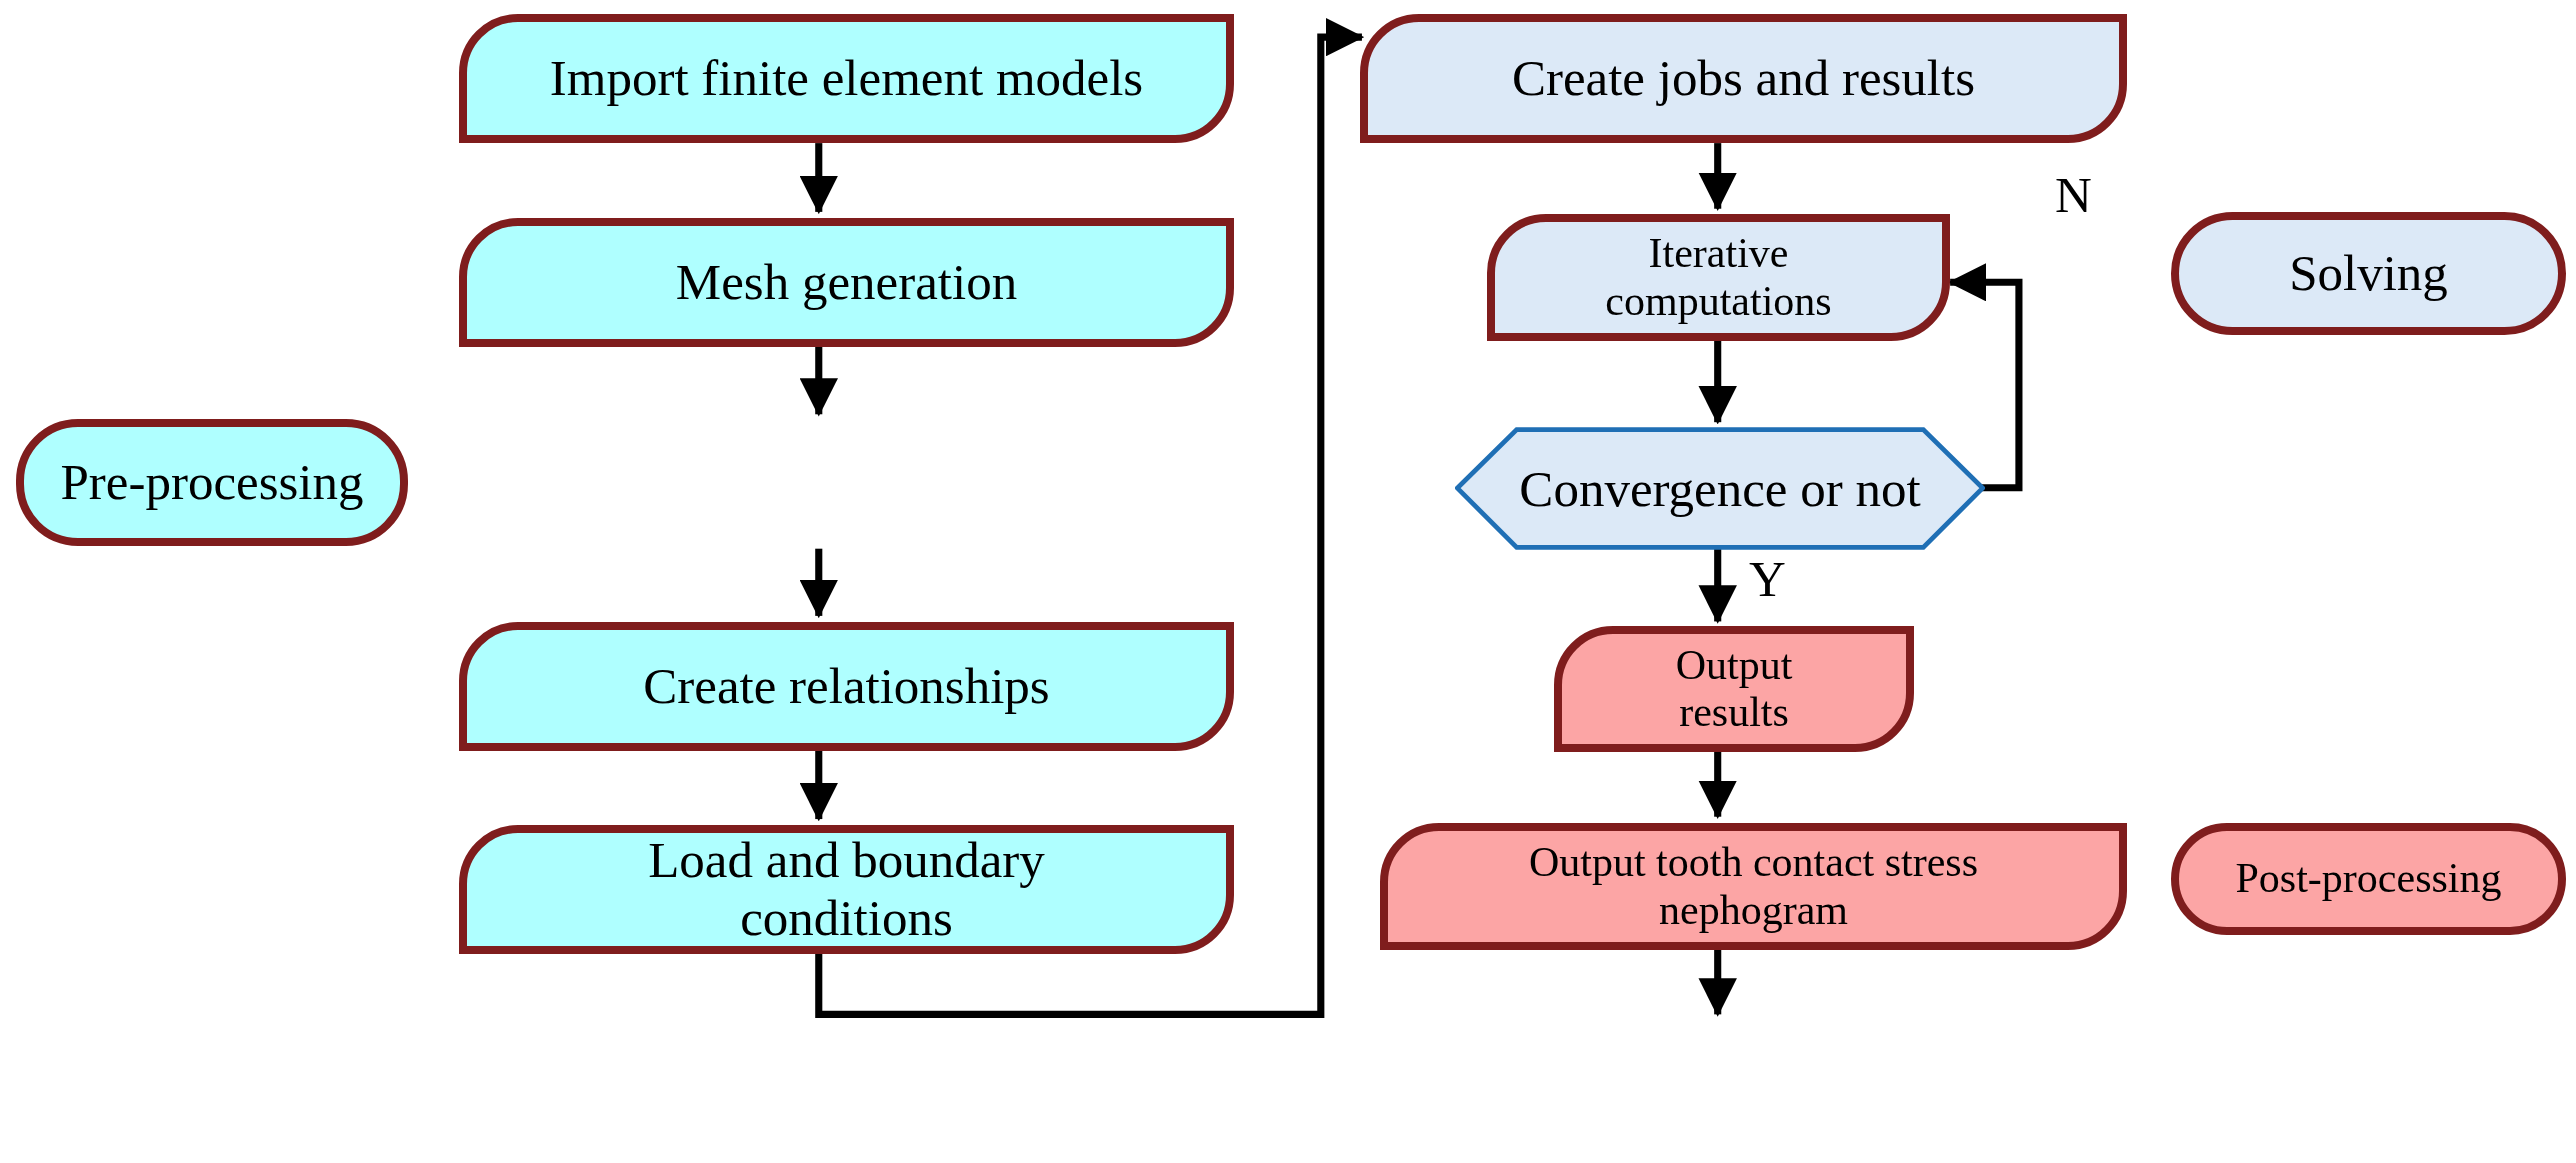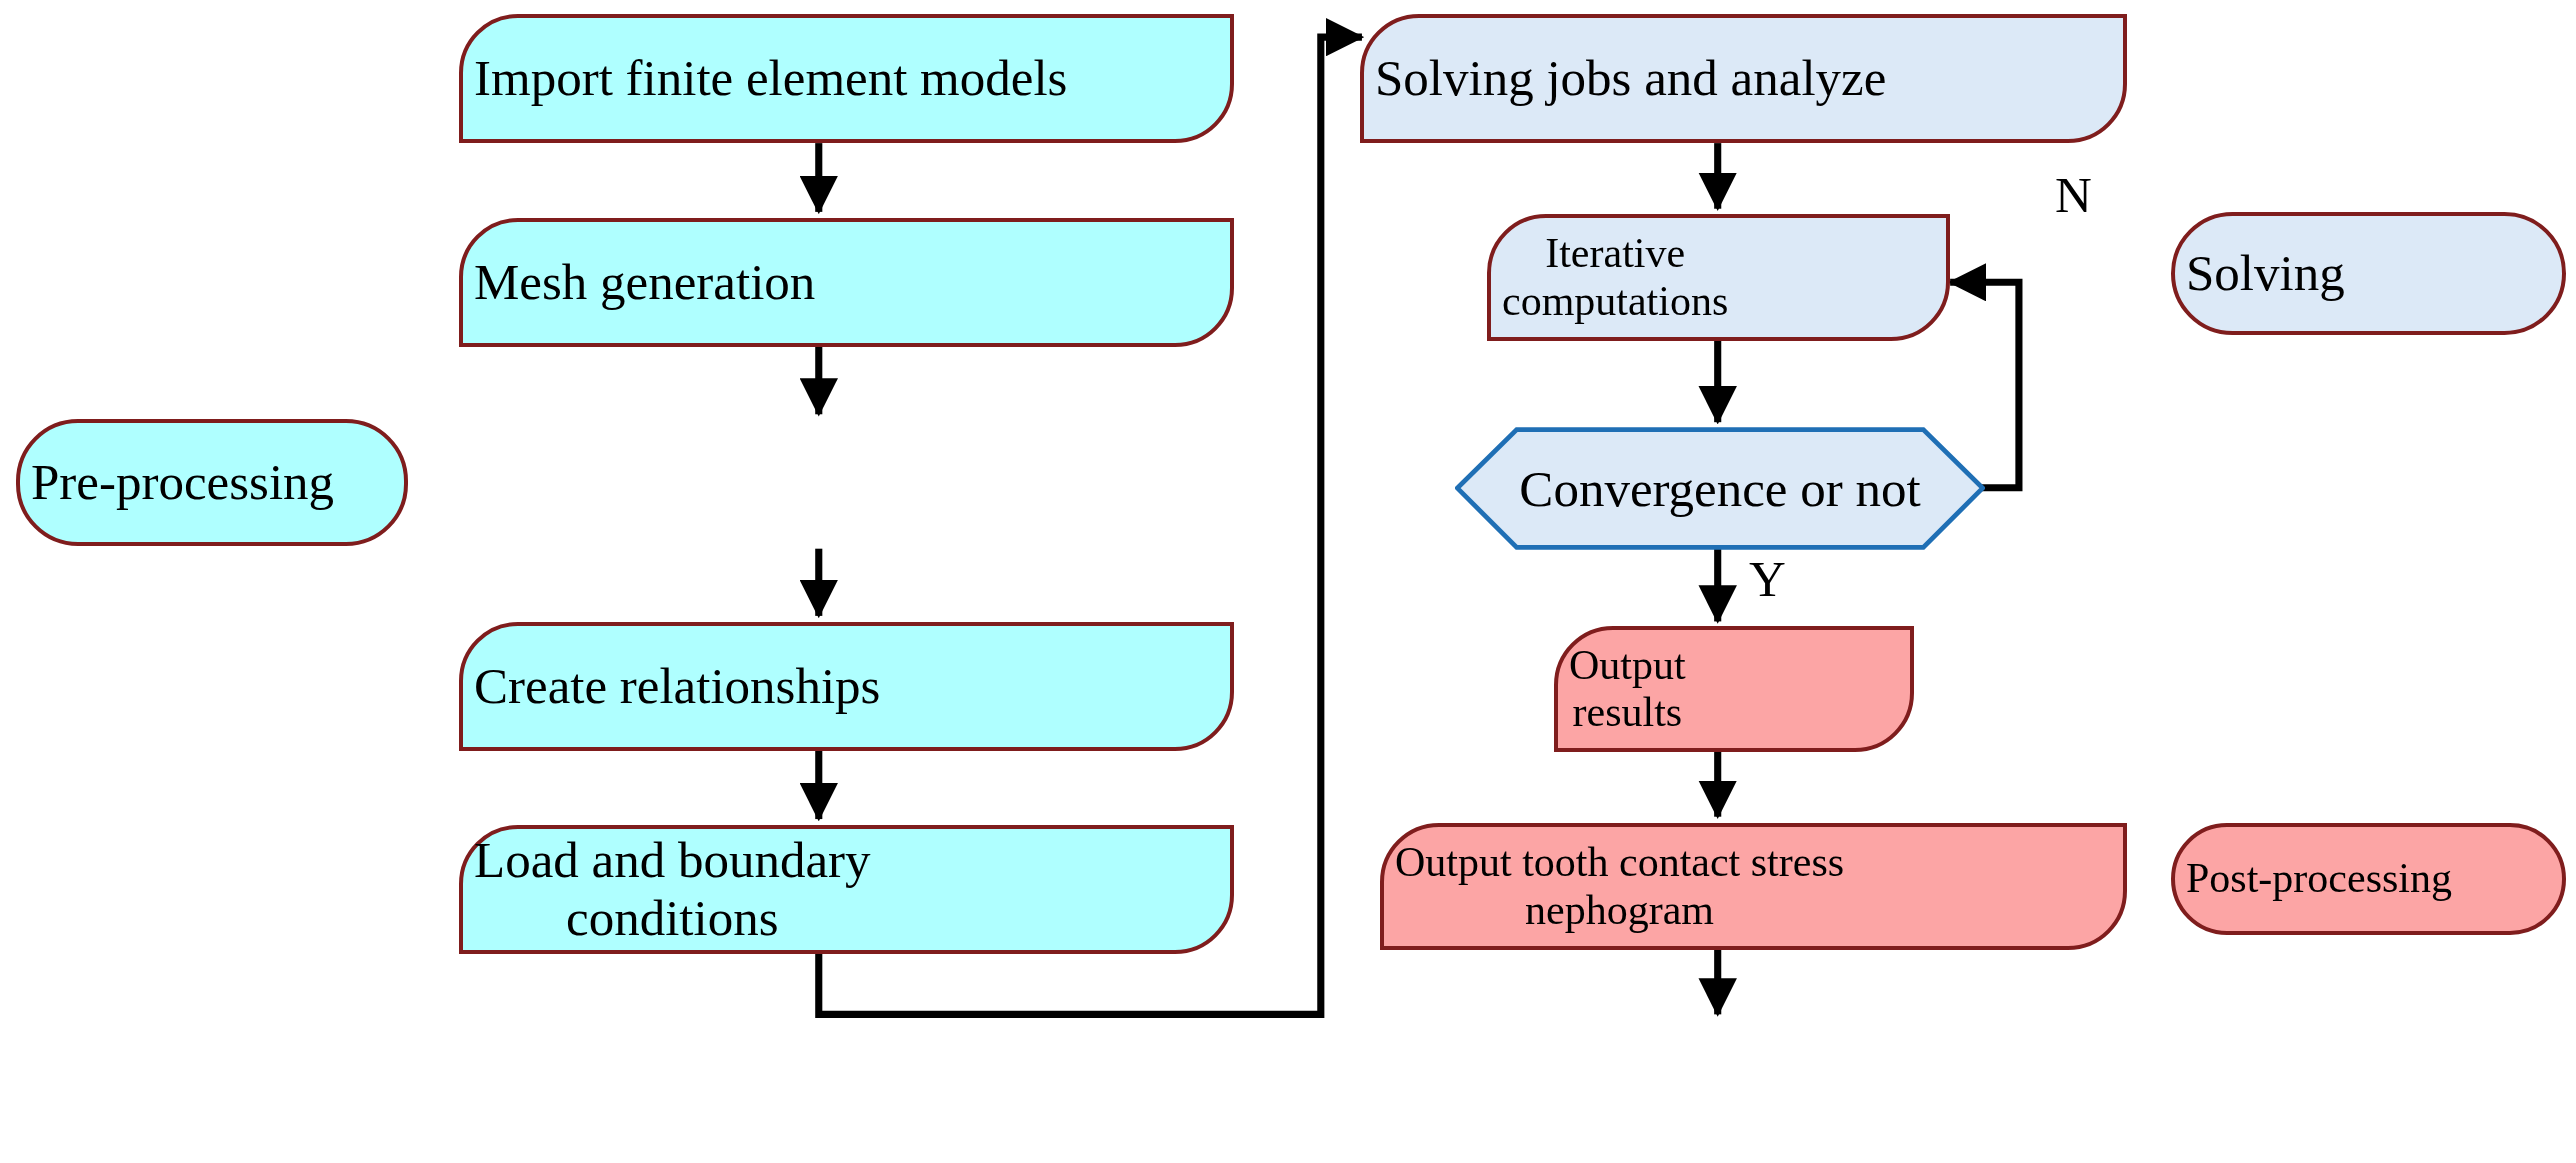"Import finite element models" .node { border: 4px solid #7f1d1d -> 8px solid #7f1d1d; justify-content: flex-start -> center }
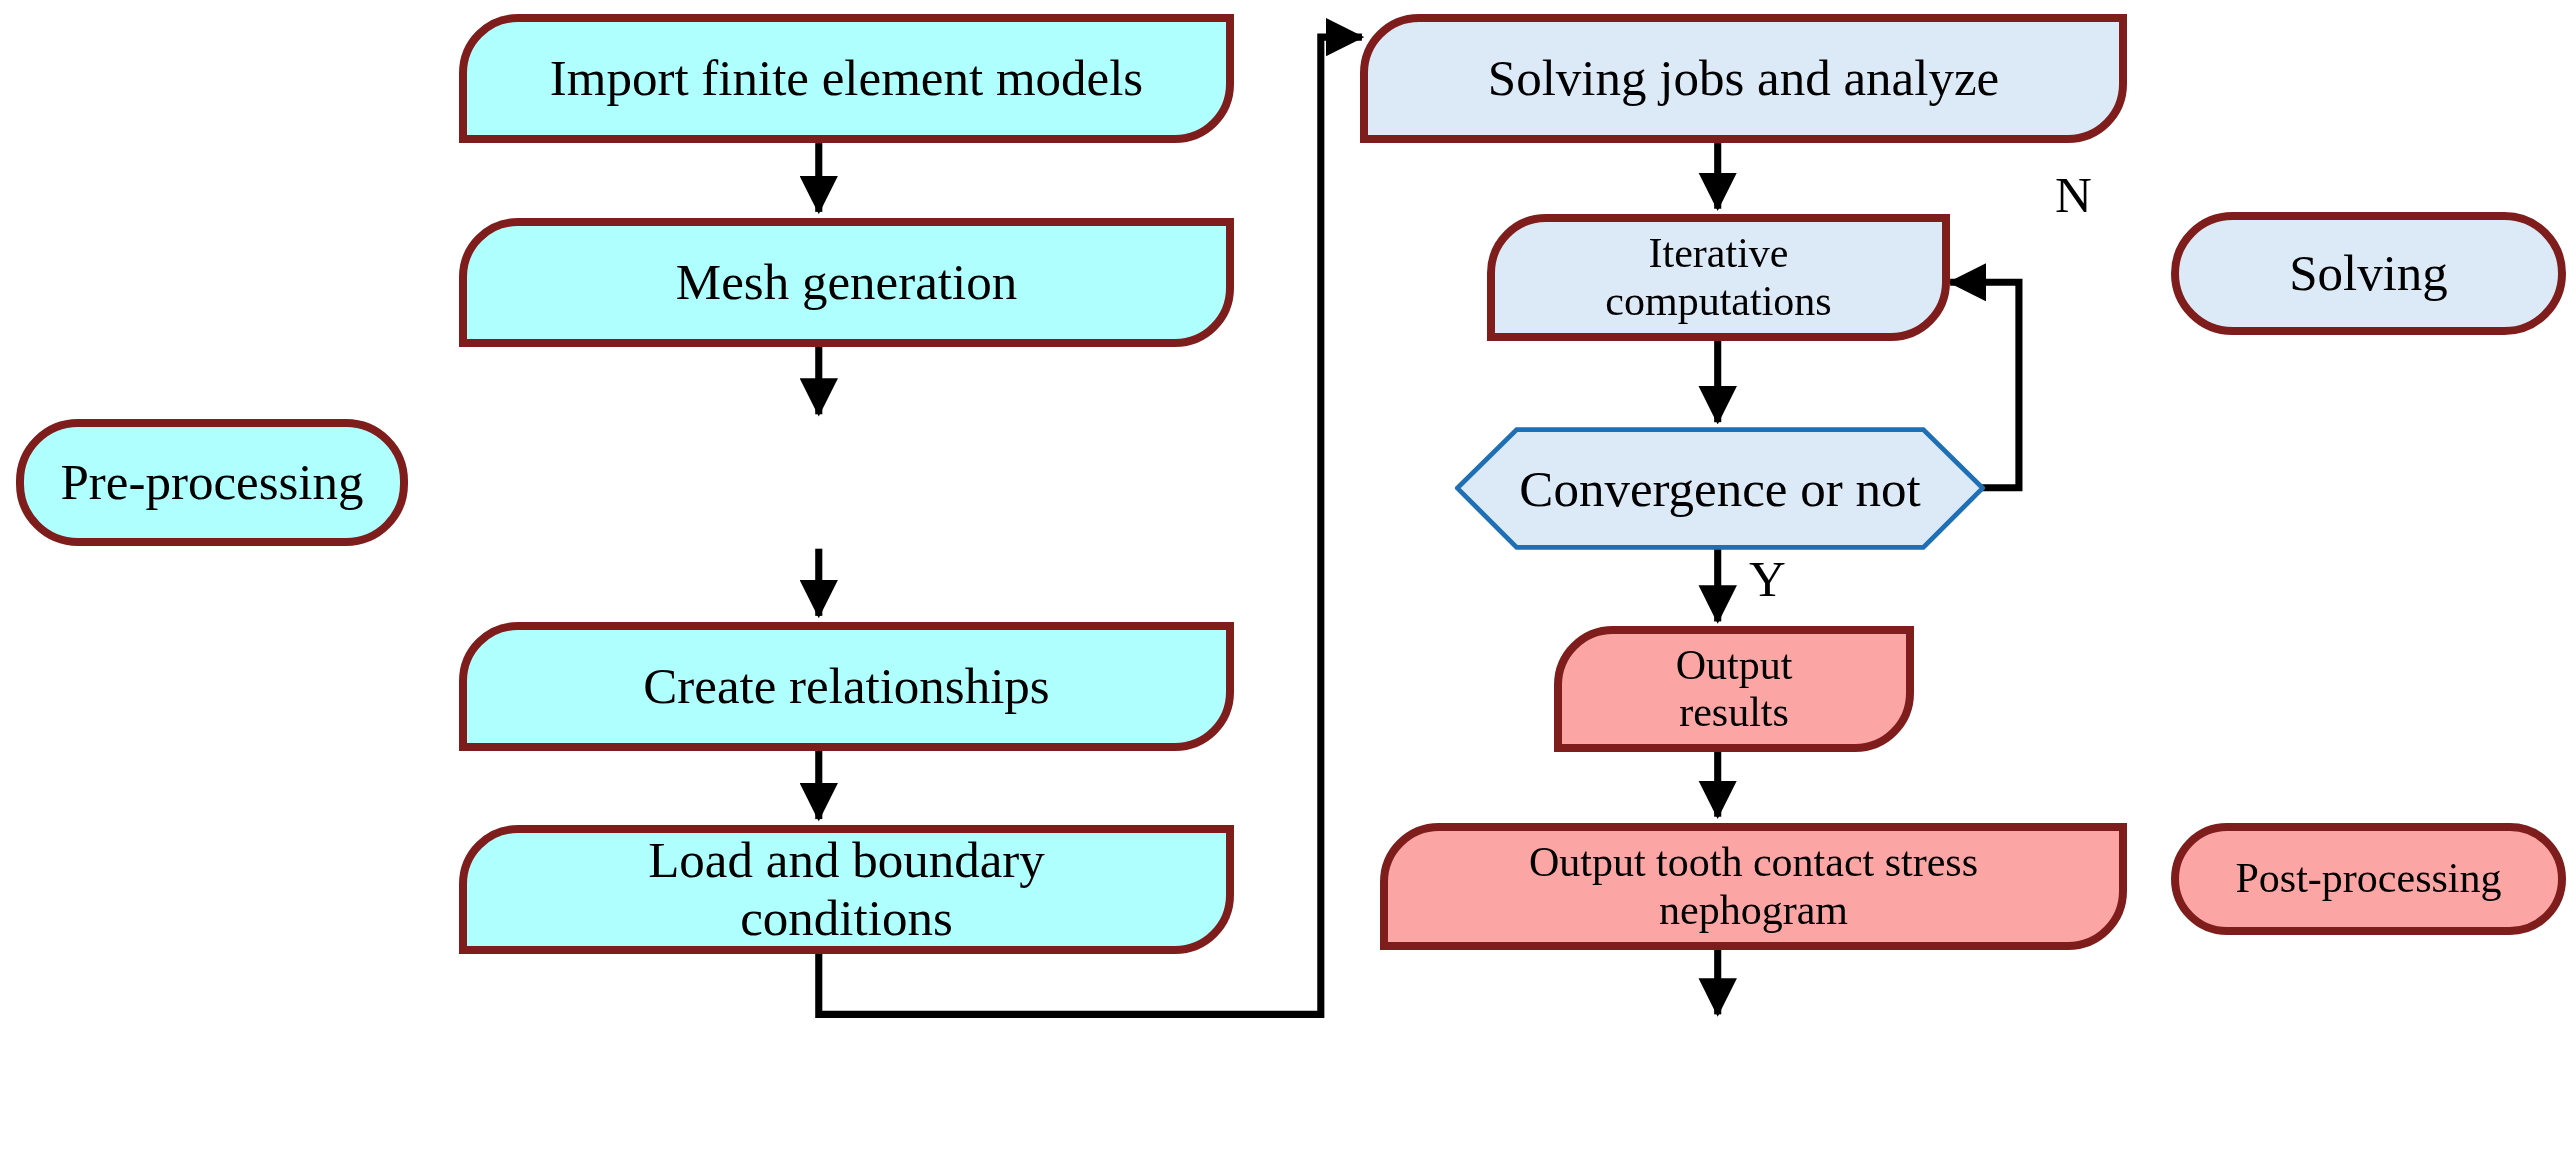"Solving jobs and analyze" span { text: Solving jobs and analyze -> Create jobs and results }
